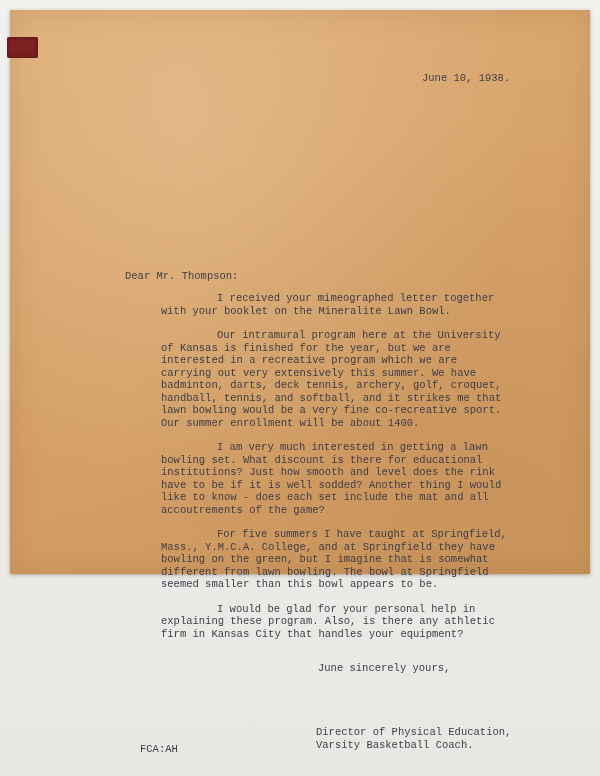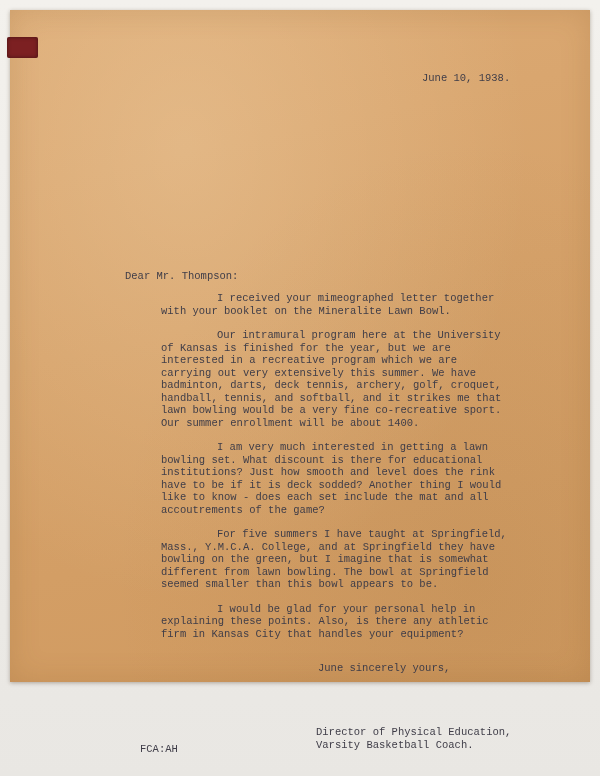"June 10, 1938." .paper { height: 672px -> 564px }
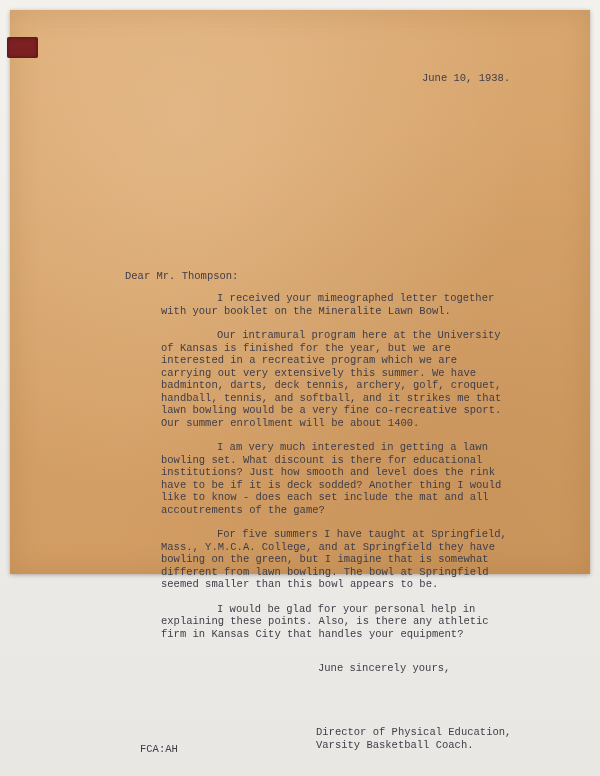"I am very much interested" p { text: deck -> well }
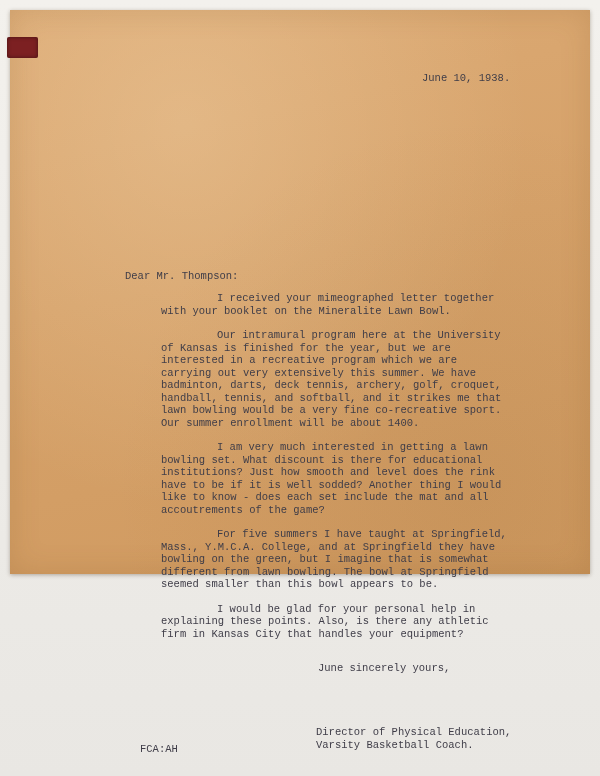"I would be glad for" p { text: points -> program }
